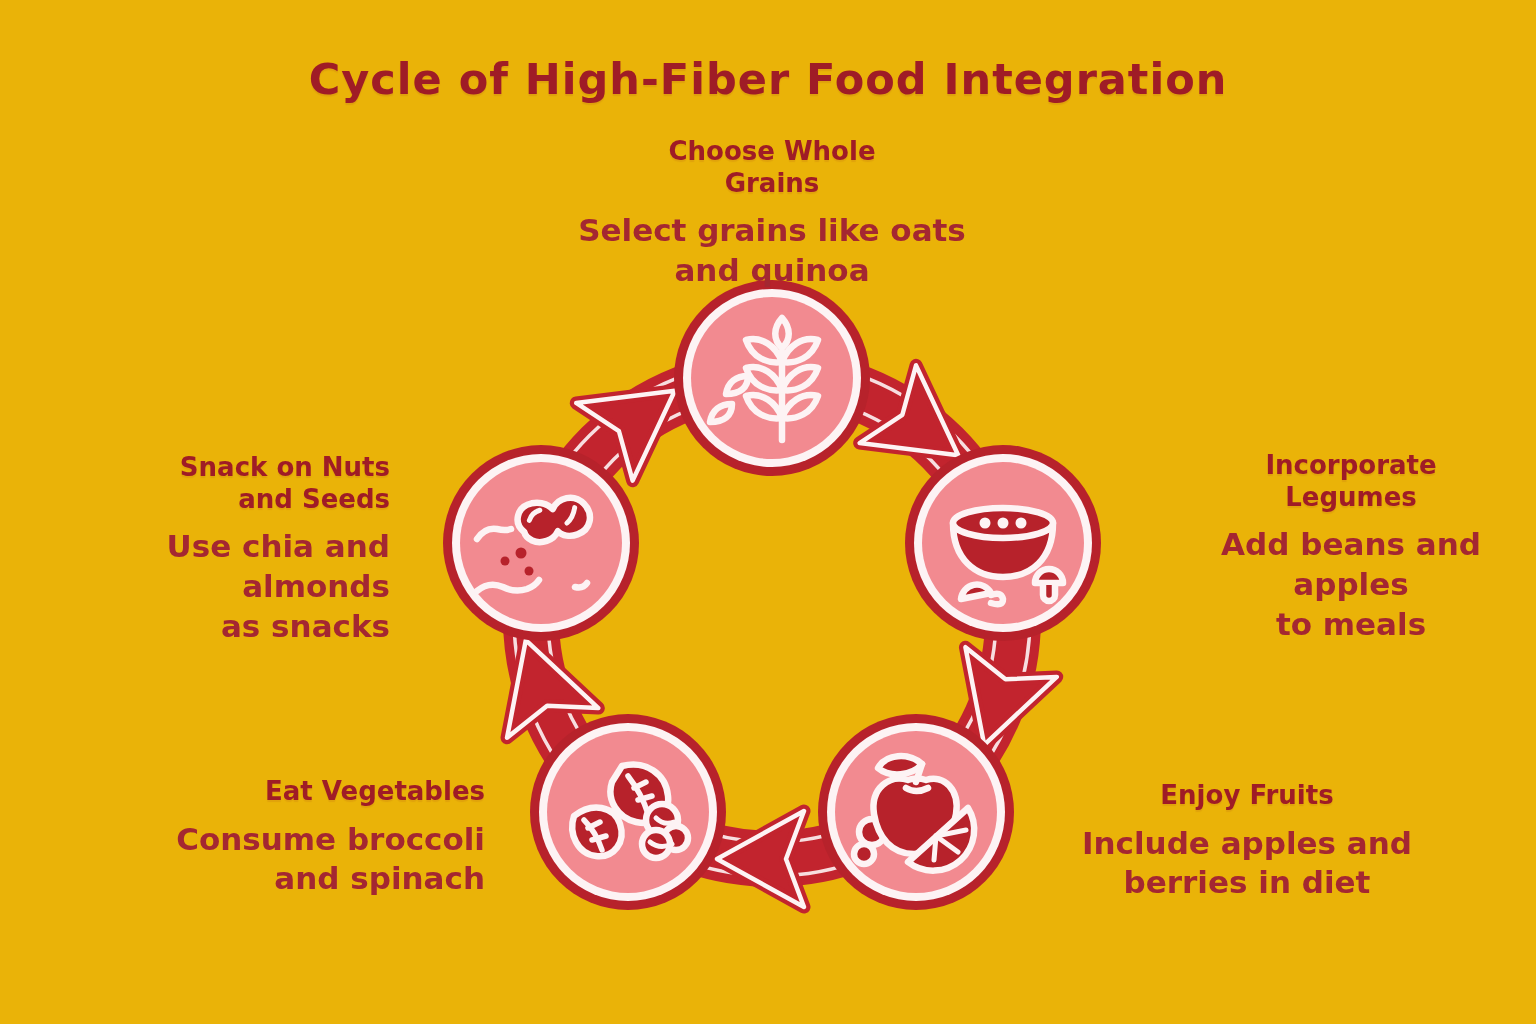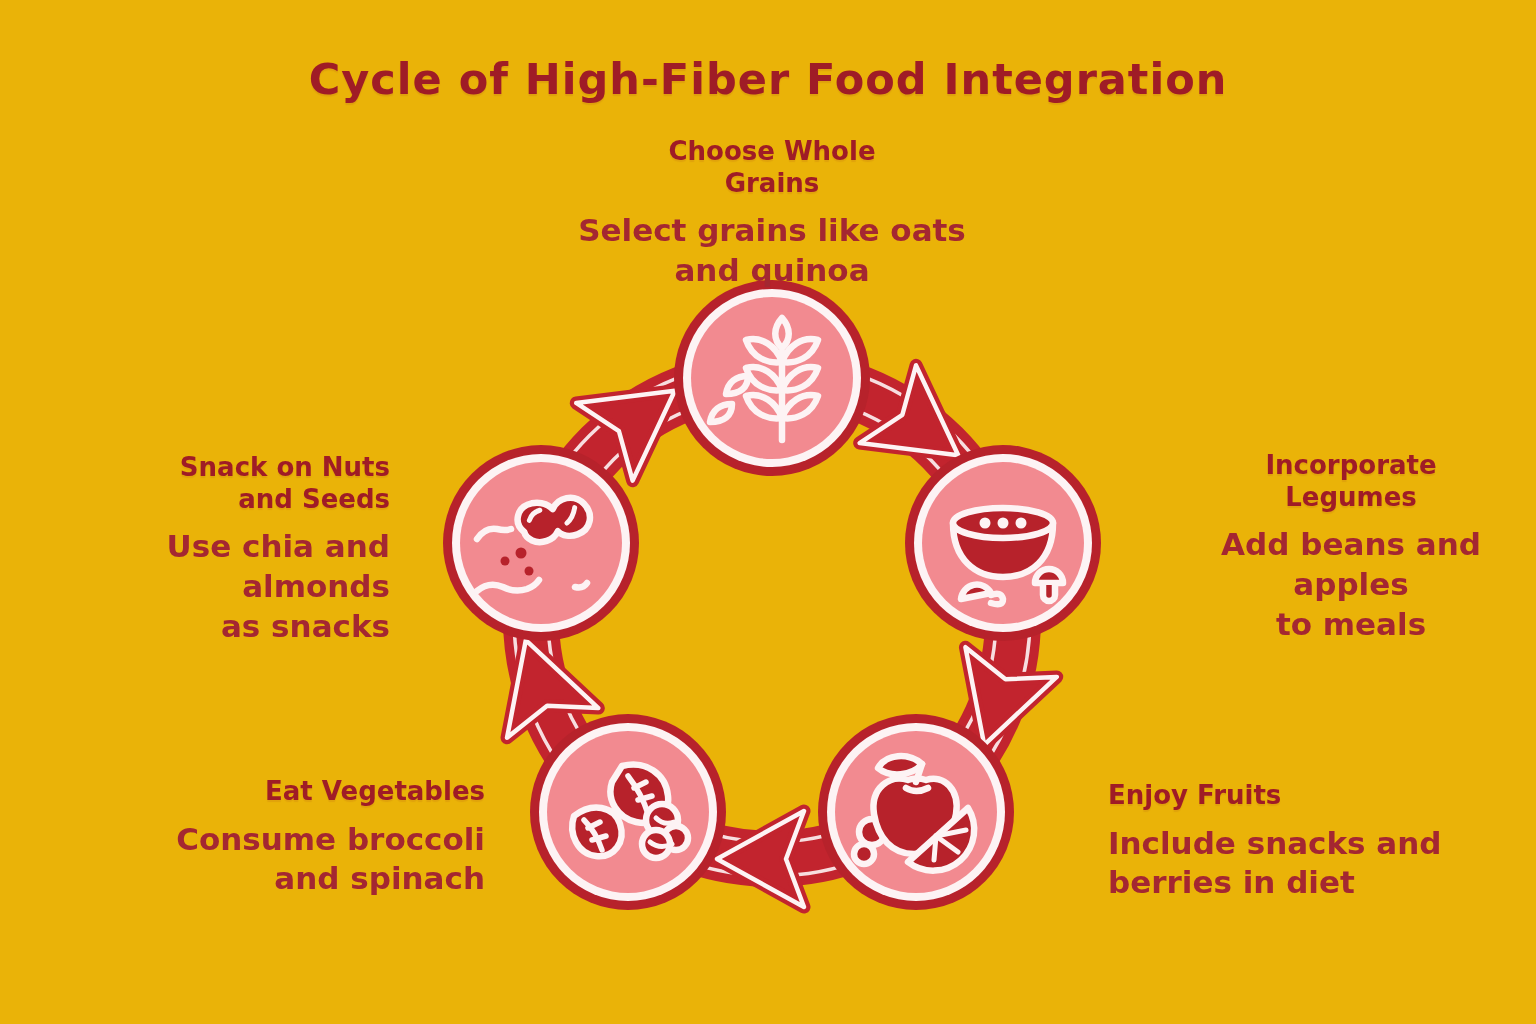"Enjoy Fruits" #block-bottom-right { margin-left: 36px -> none; text-align: left -> center }
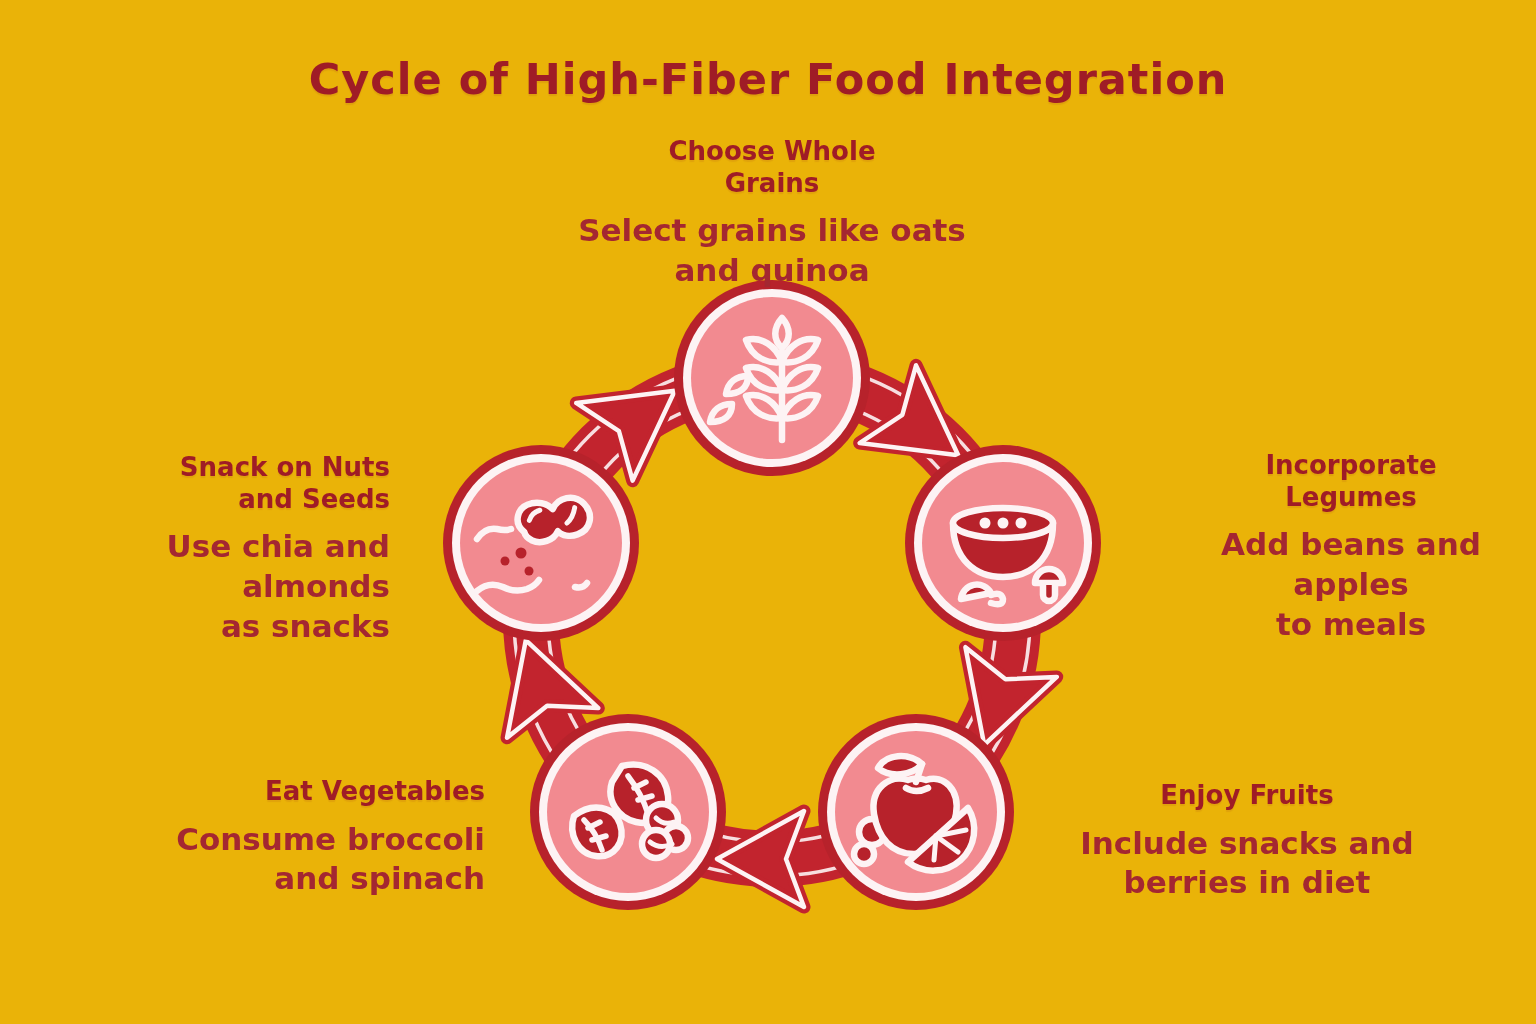"Include snacks and" div.node-desc { text: snacks -> apples }
